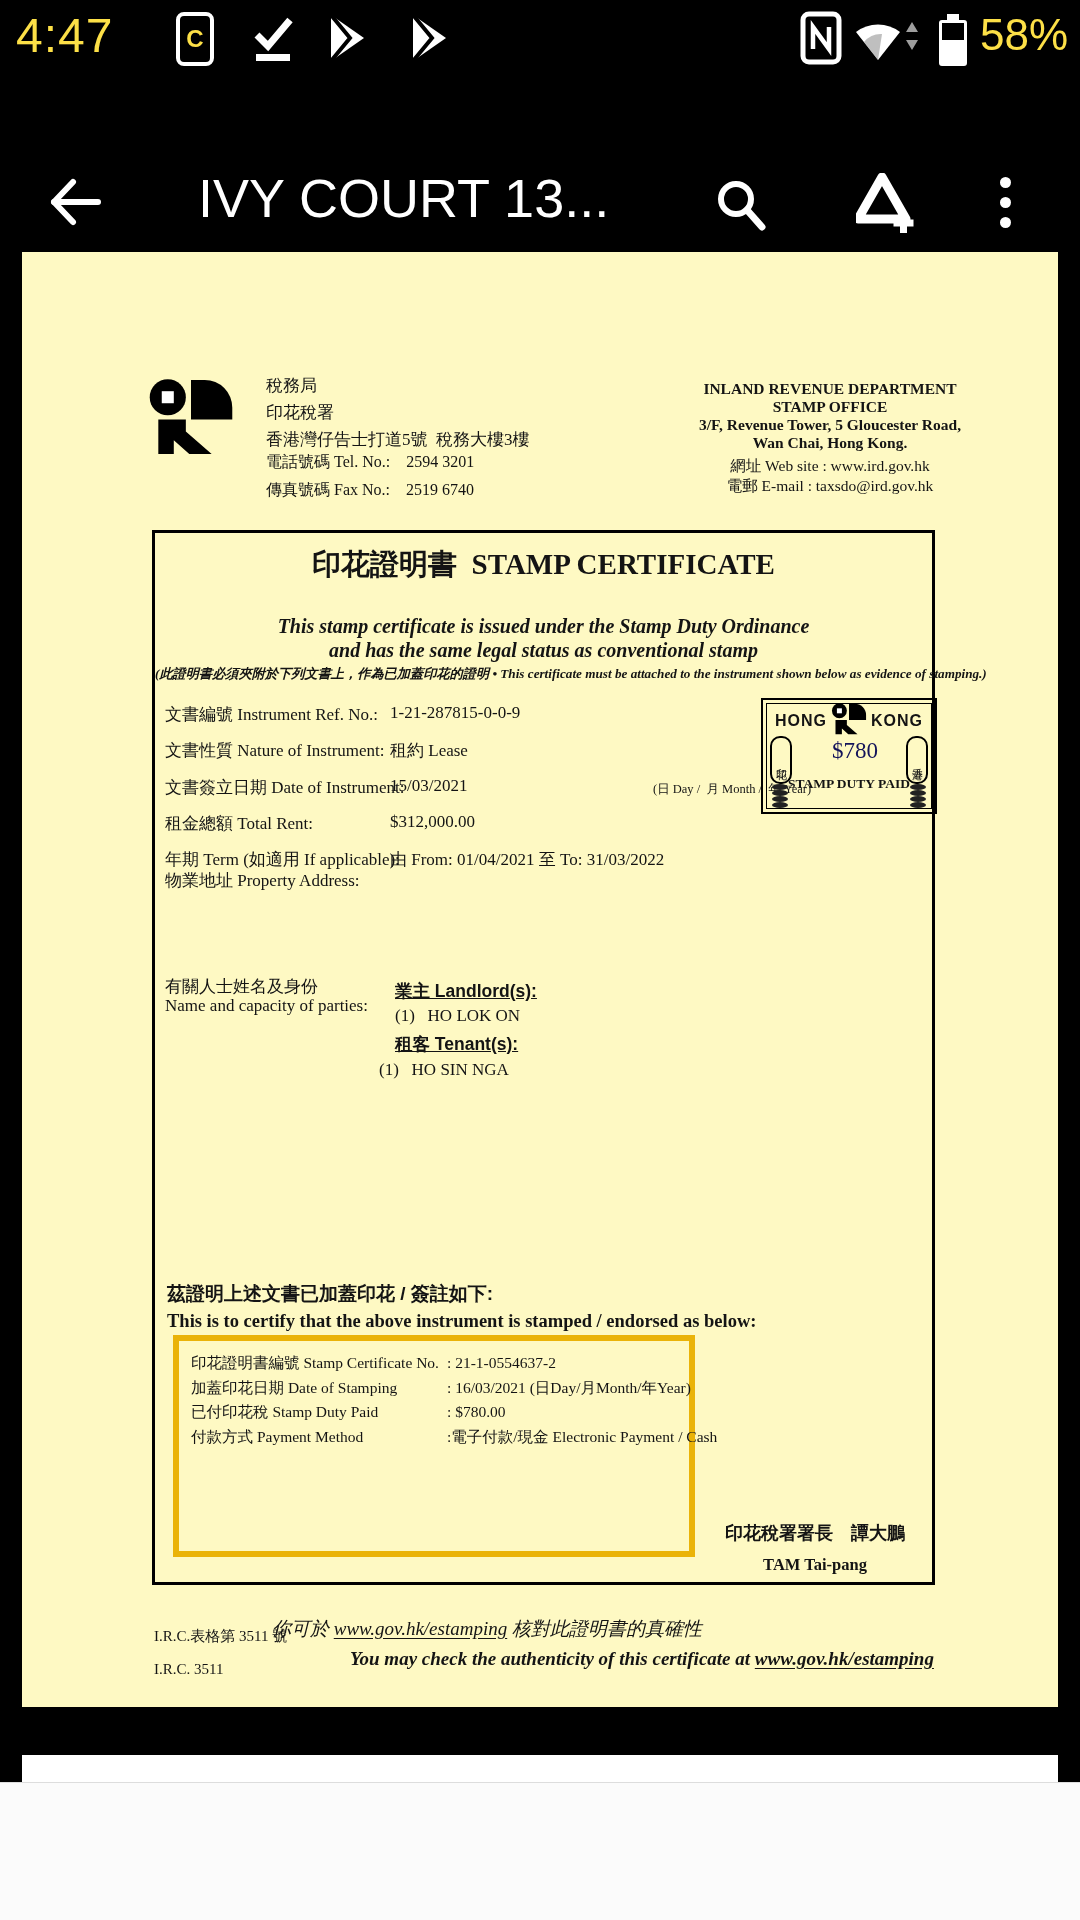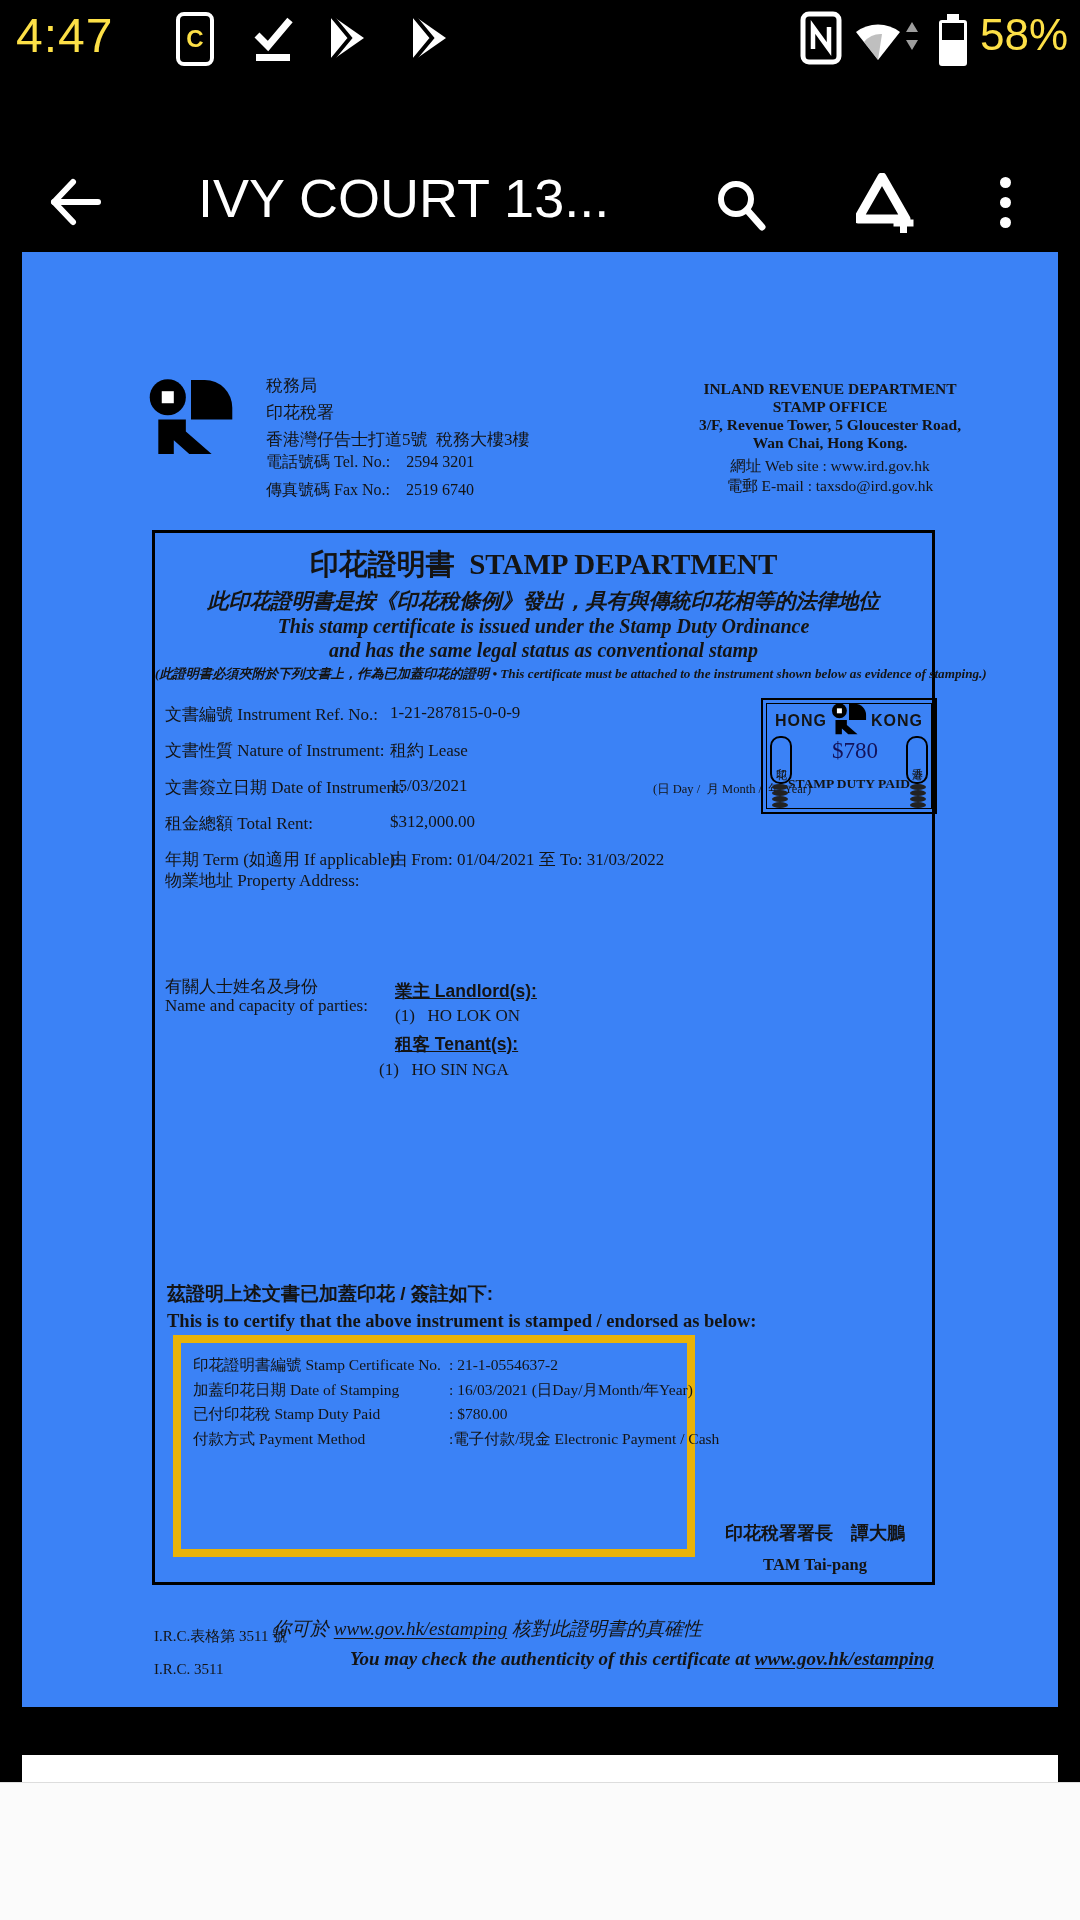"稅務局" .page { background: #3b82f6 -> #fef9c3 }
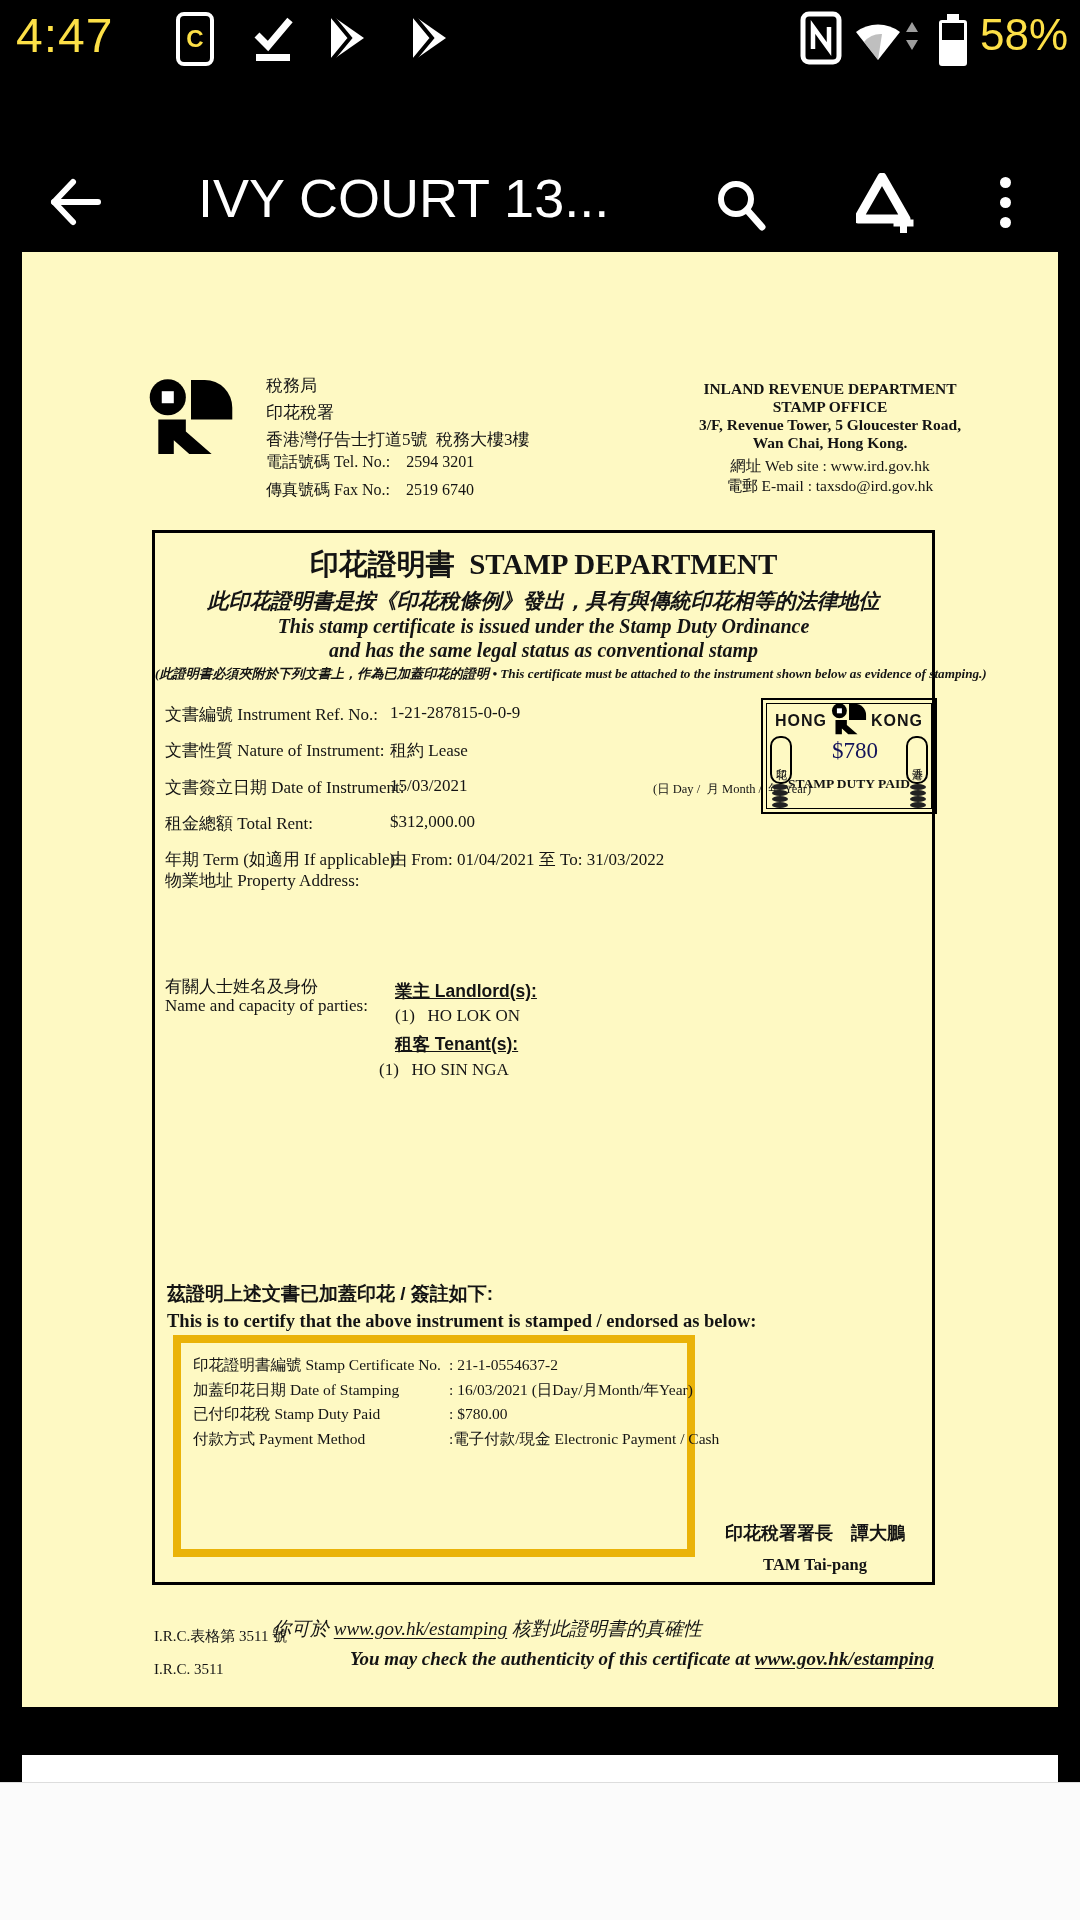"STAMP DEPARTMENT" span { text: DEPARTMENT -> CERTIFICATE }
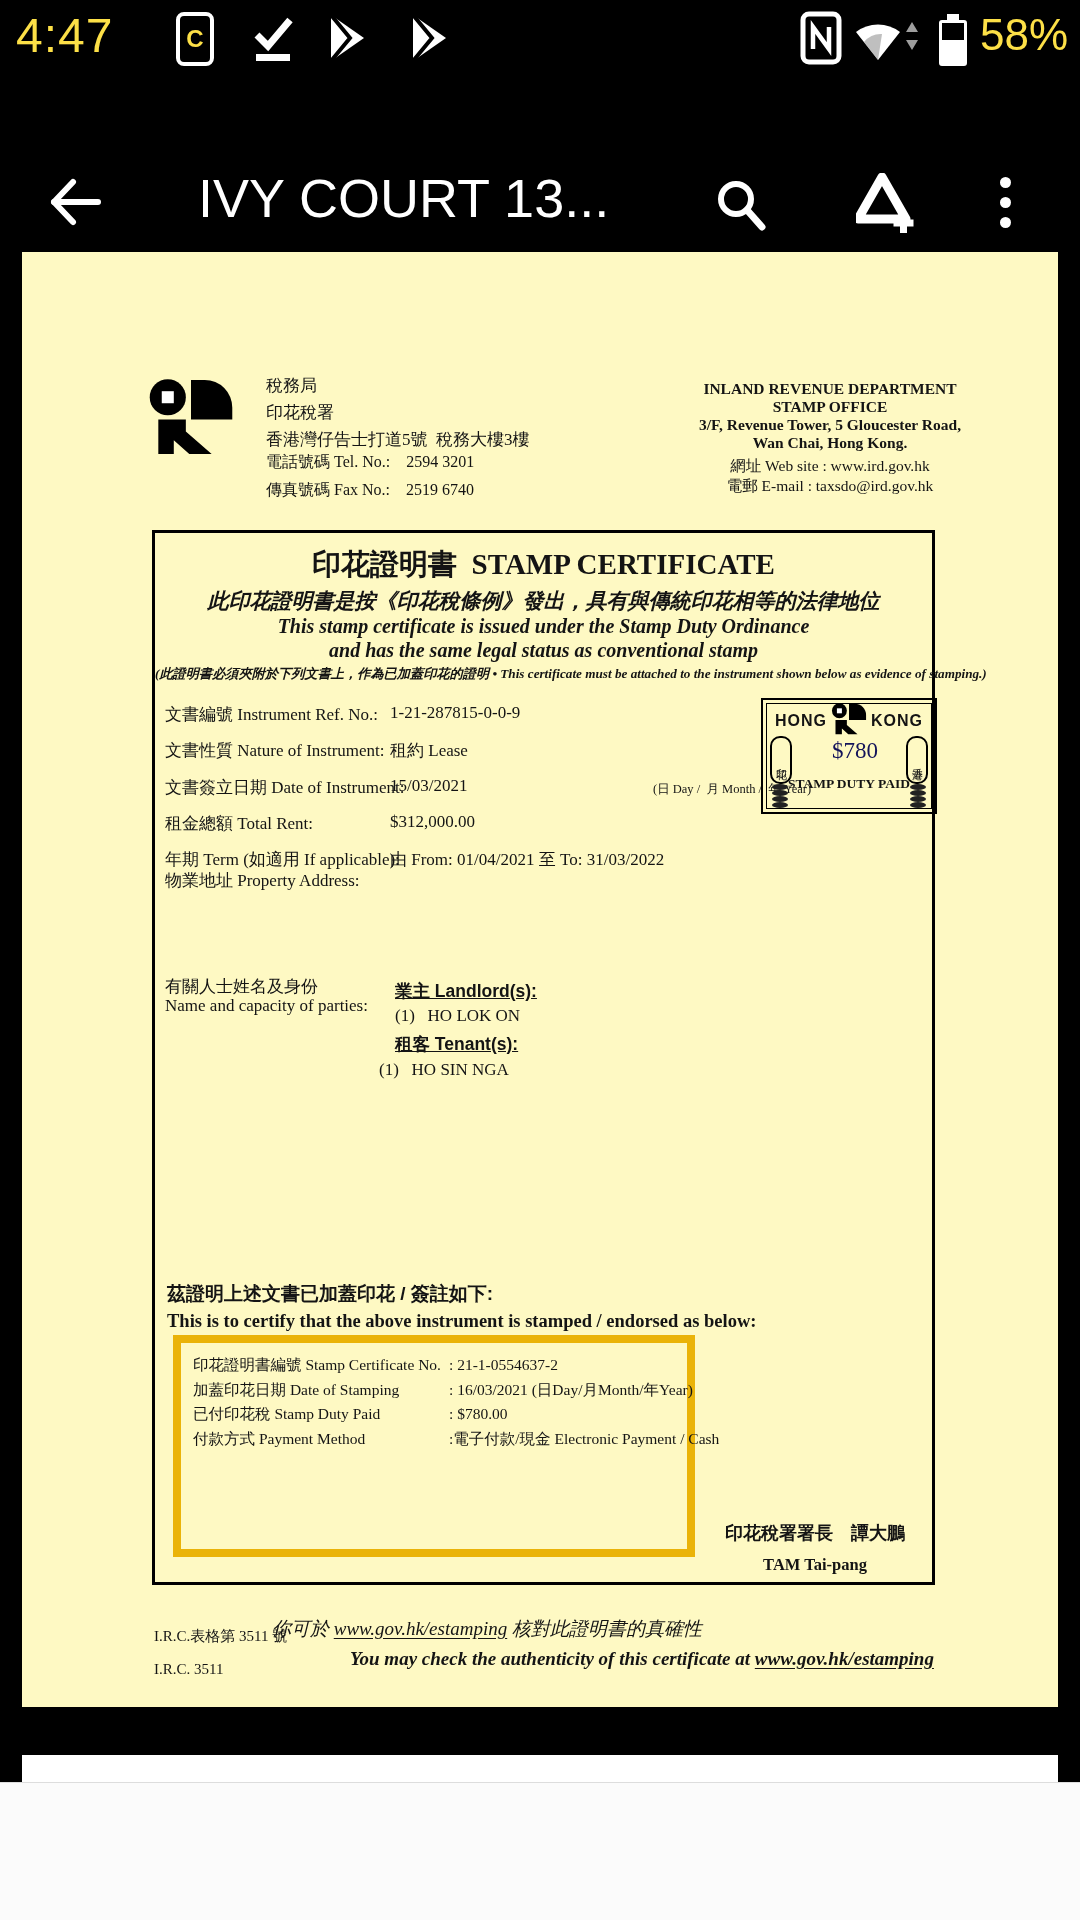"此印花證明書是按《印花稅條例》發出，具有與傳統印花相等的法律地位" div.cb-sub-zh { html: <div>此印花證明書是按《印花稅條例》發出，具有與傳統印花相等的法律地位</div> -> none }
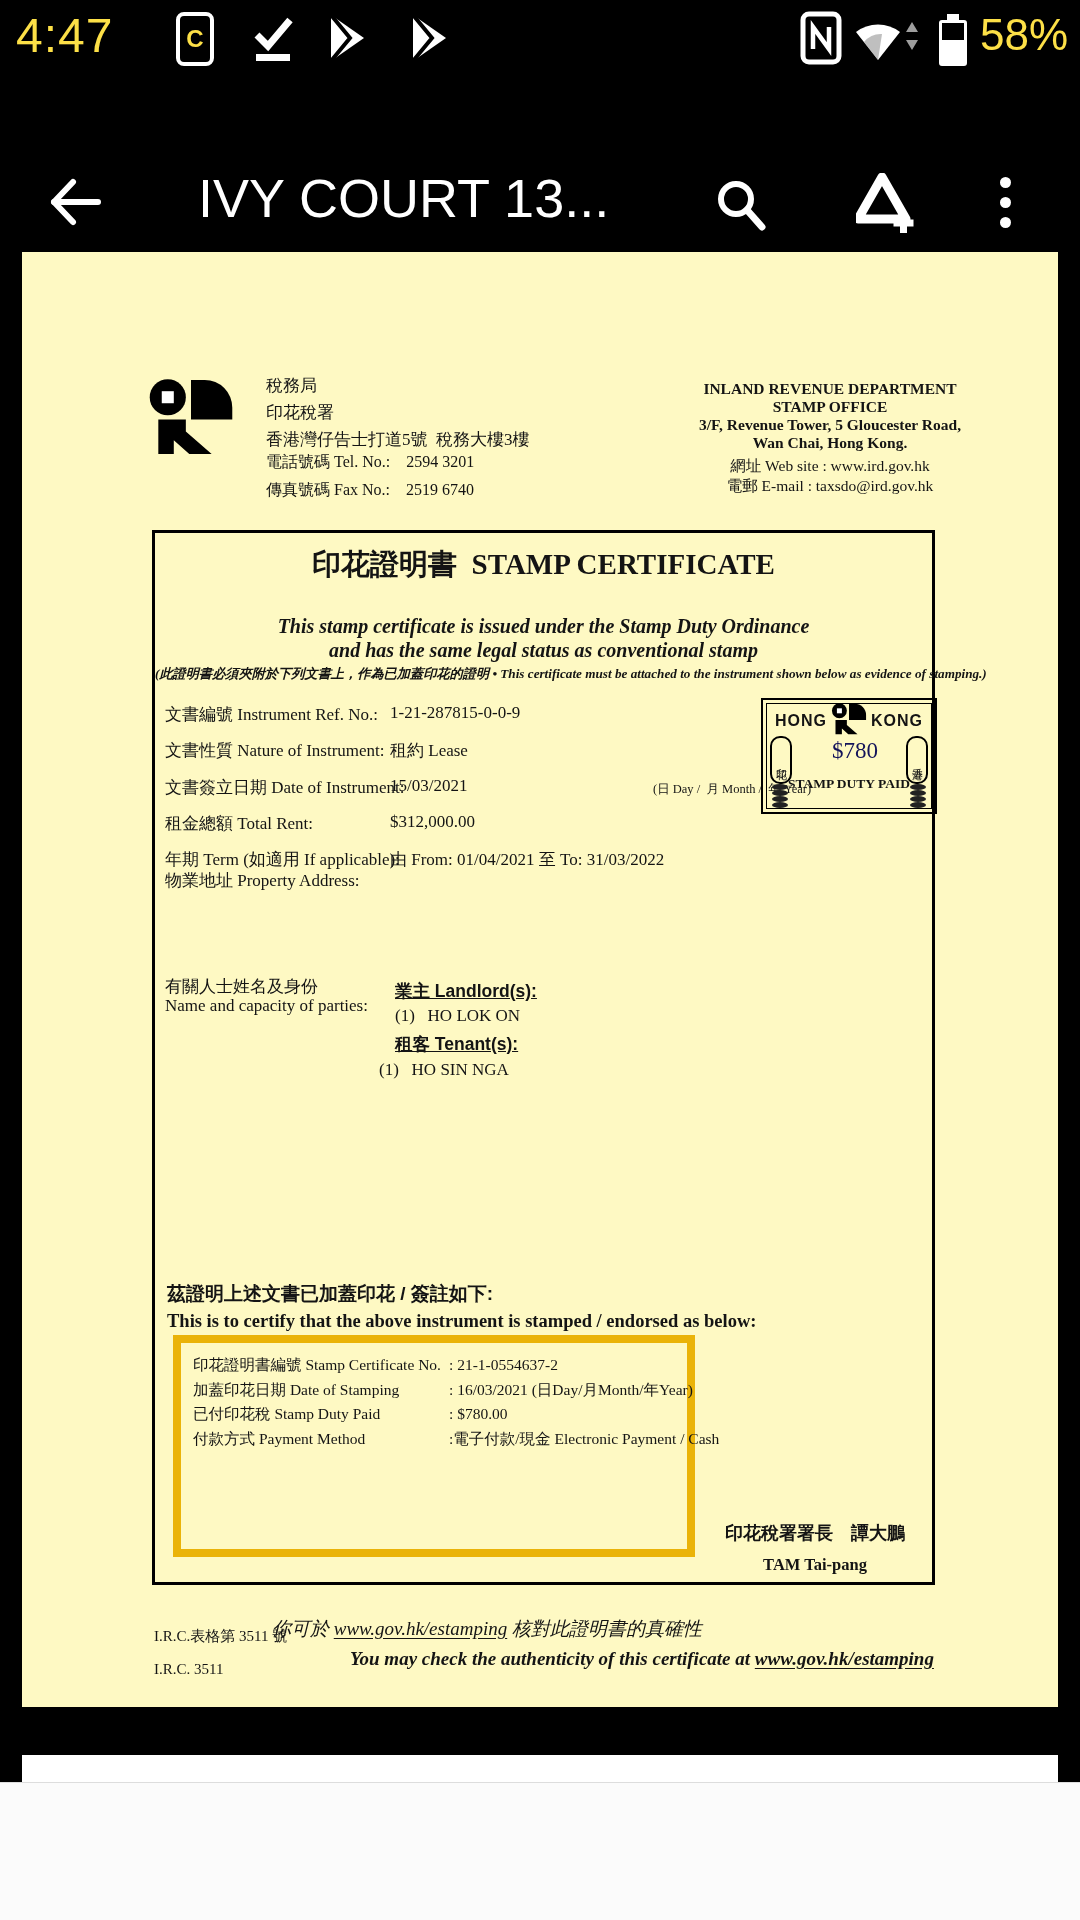"印花證明書編號 Stamp Certificate No. :" .details { border: 8px solid #eab308 -> 6px solid #eab308 }
